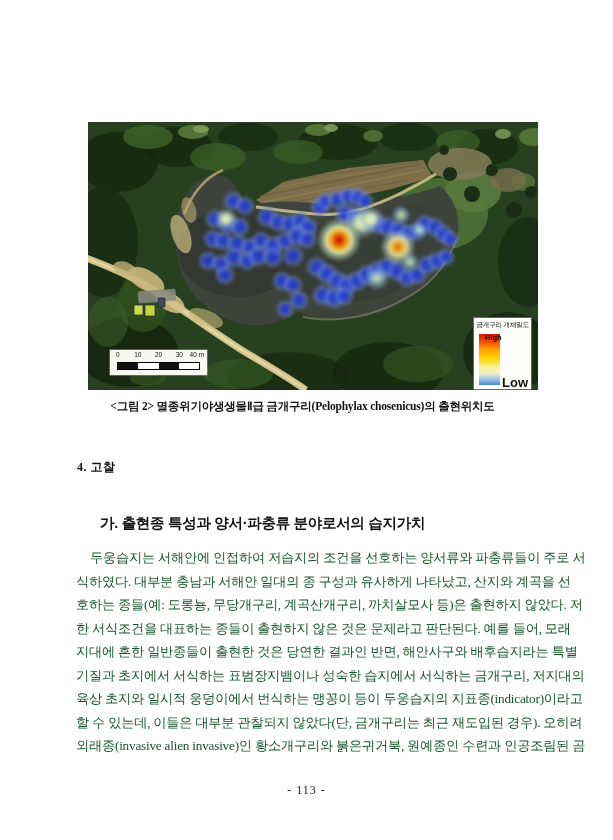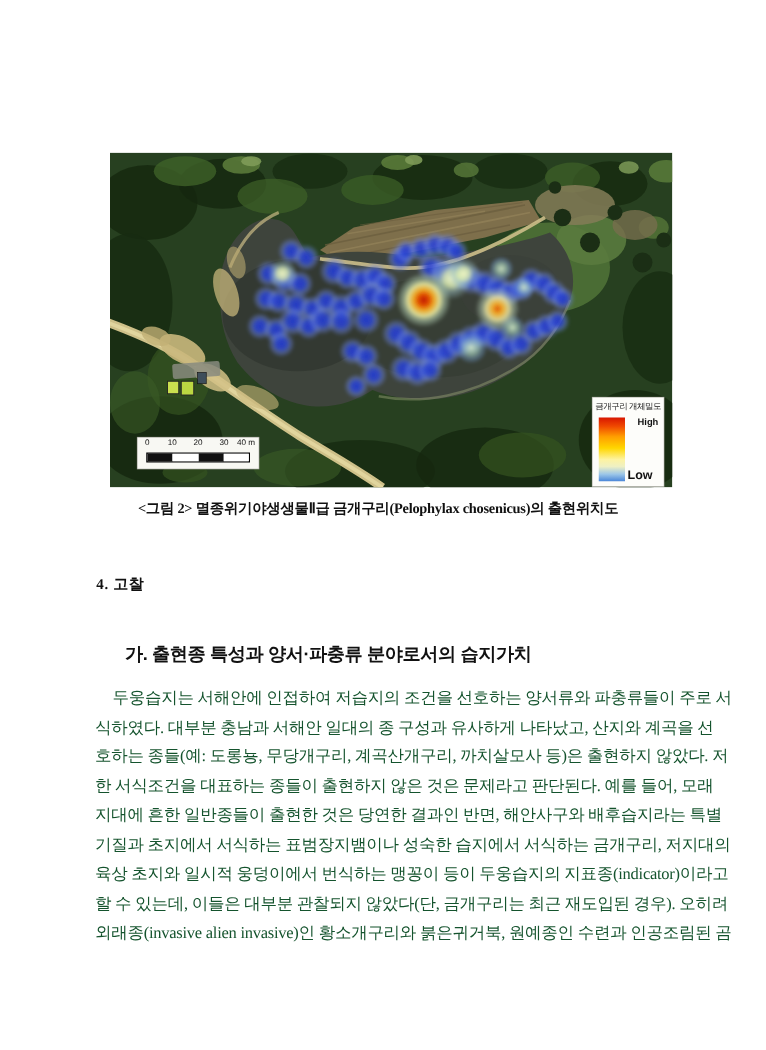"High" .legend-high { left: 36px -> 11px }
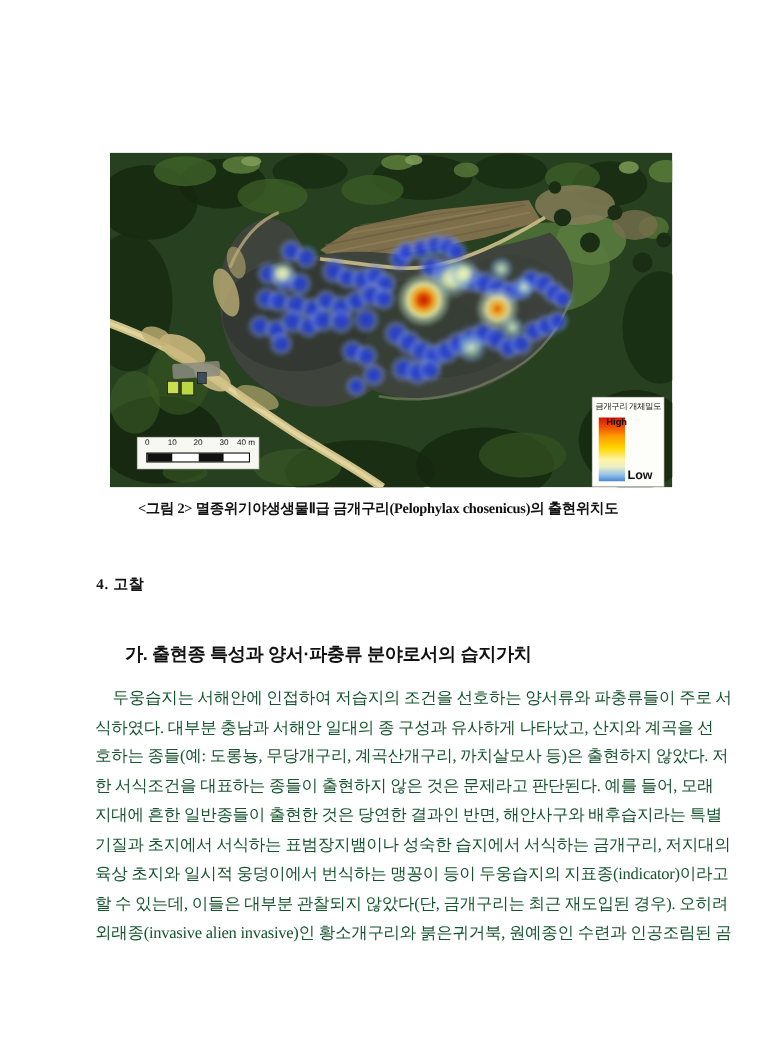"Low" .legend-low { font-size: 10px -> 13px }
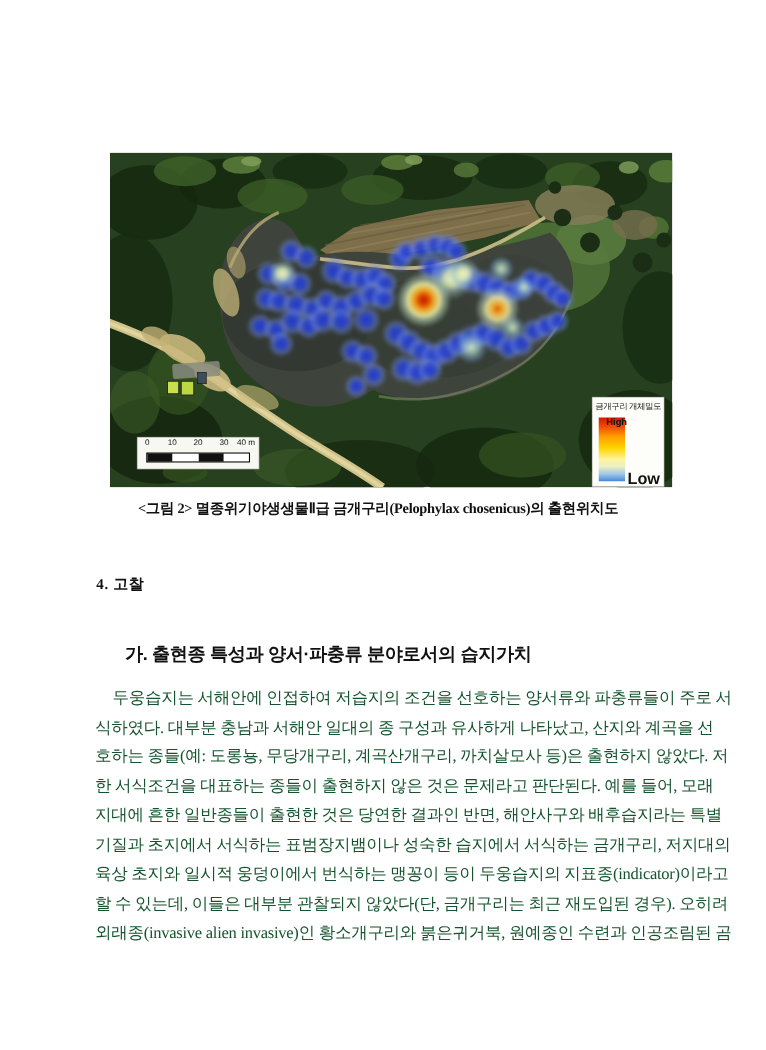"- 113 -" div.page-number { html: none -> <div>- 113 -</div> }
